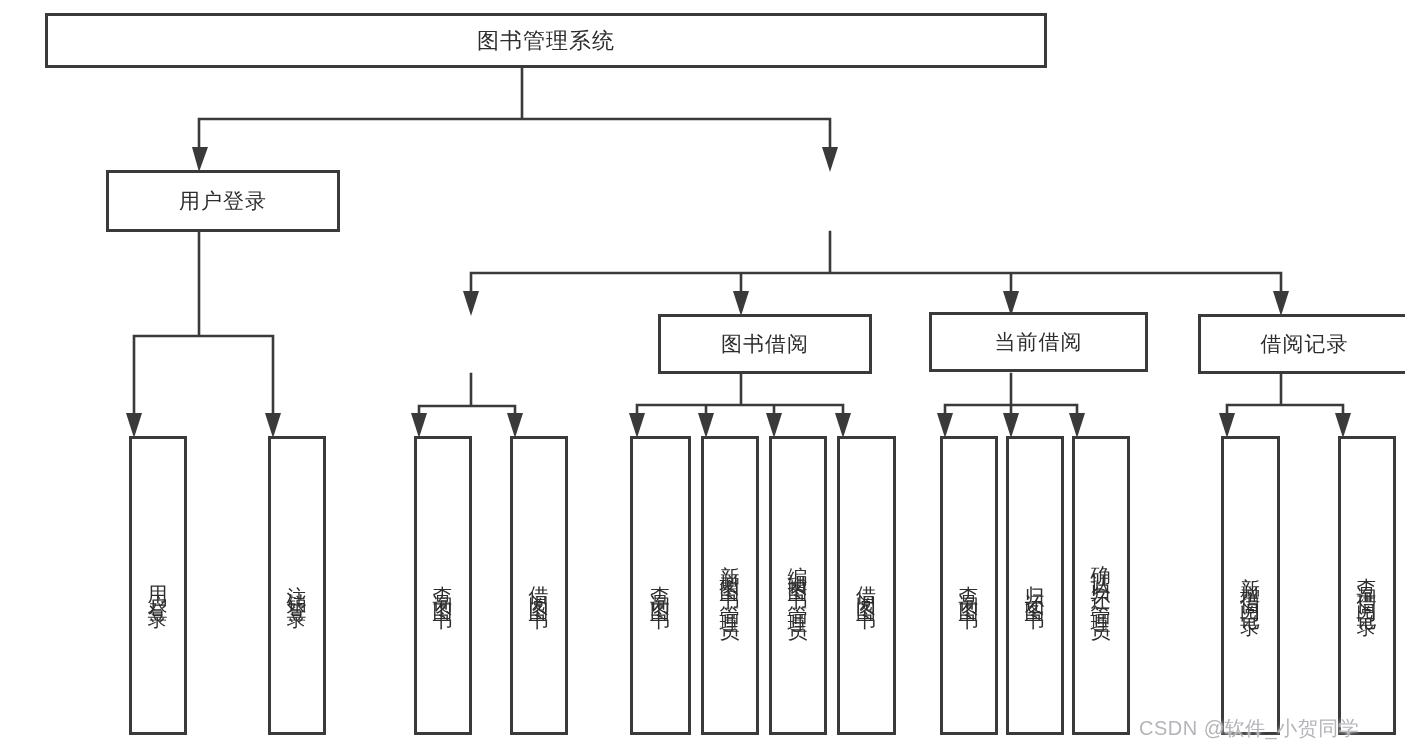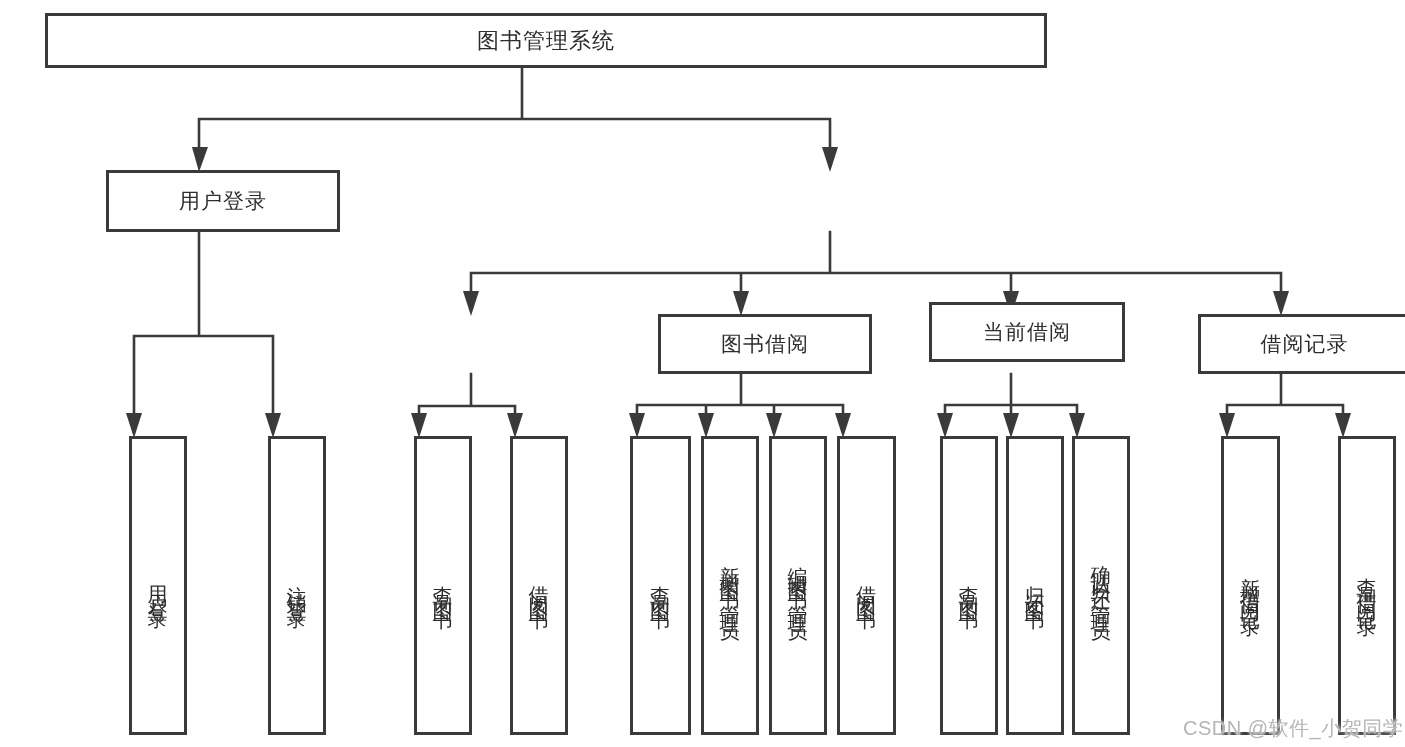"当前借阅" div.box { top: 302px -> 312px; width: 196px -> 219px }
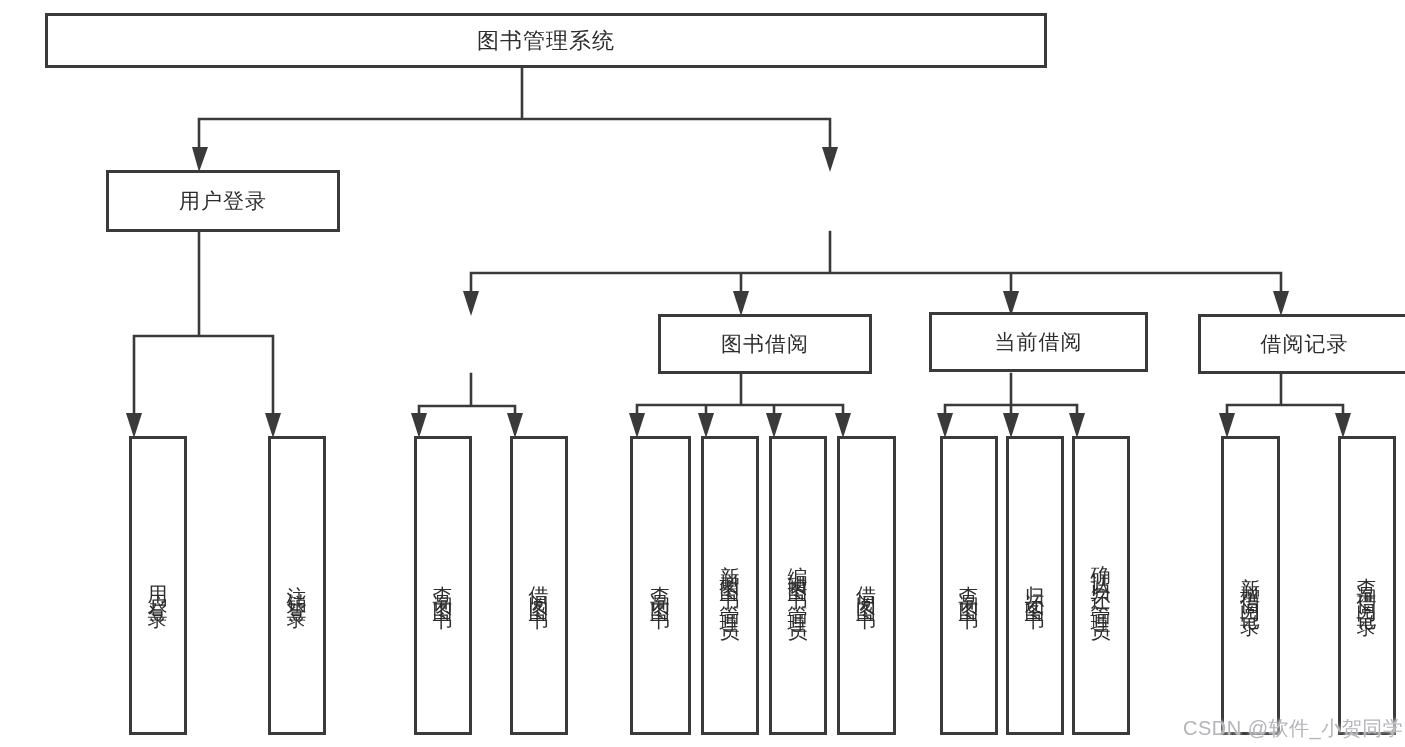"CSDN @软件_小贺同学" .watermark { left: 1183px -> 1139px }
